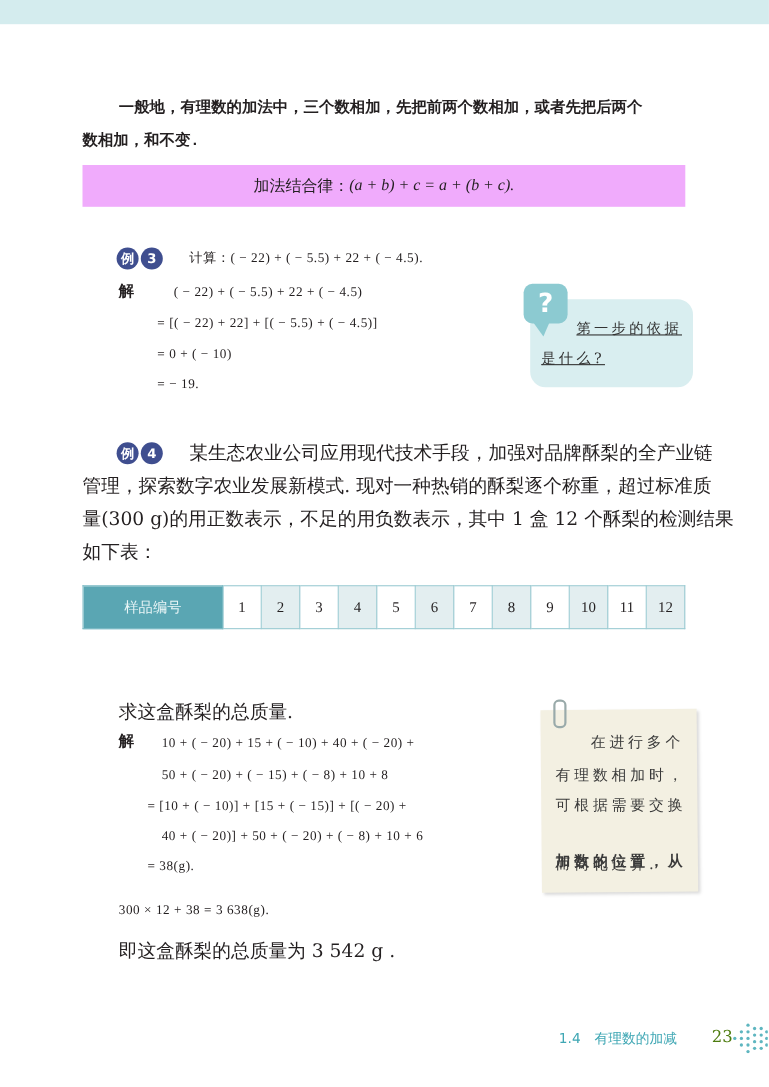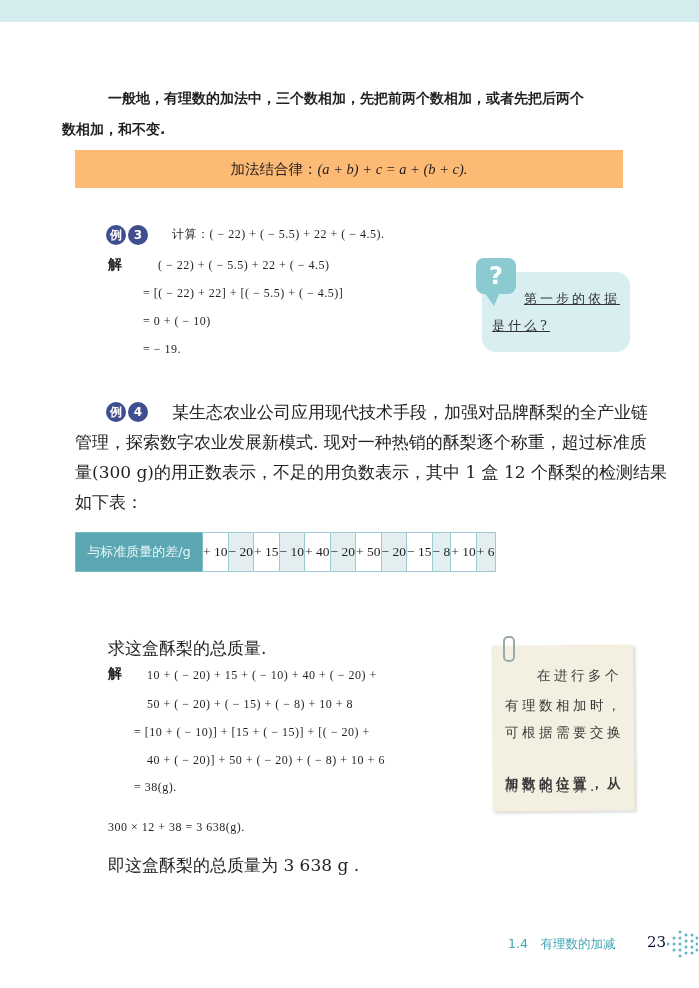"数相加，和不变." div.abs { font-family: none -> Liberation Mono, monospace; left: 62px -> 75px }
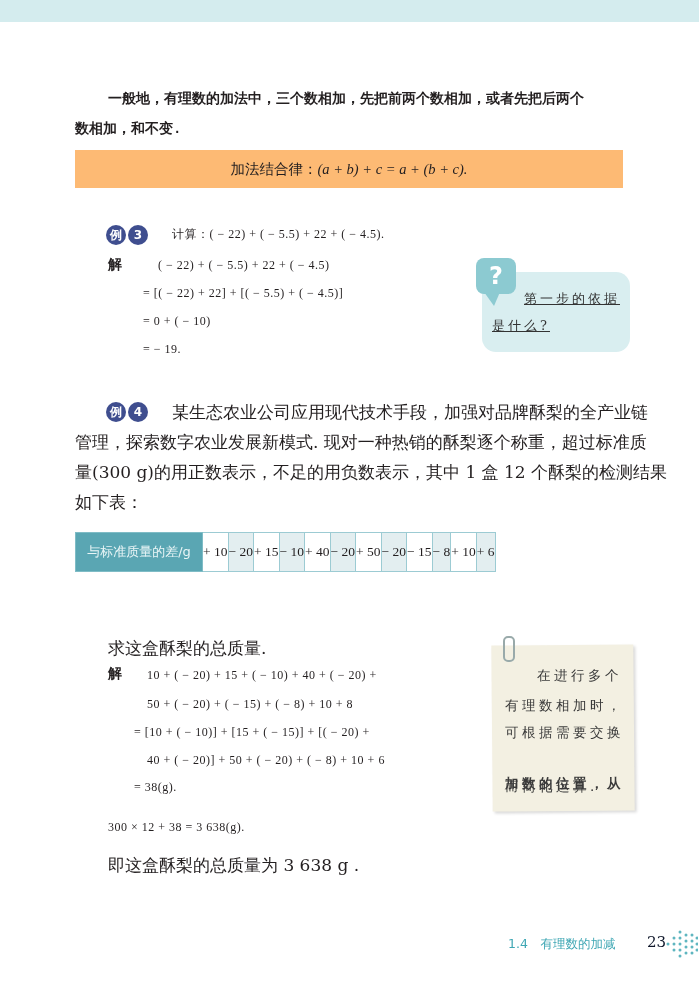"加法结合律：" .rule-box { background: #fdba74 -> #f0abfc }
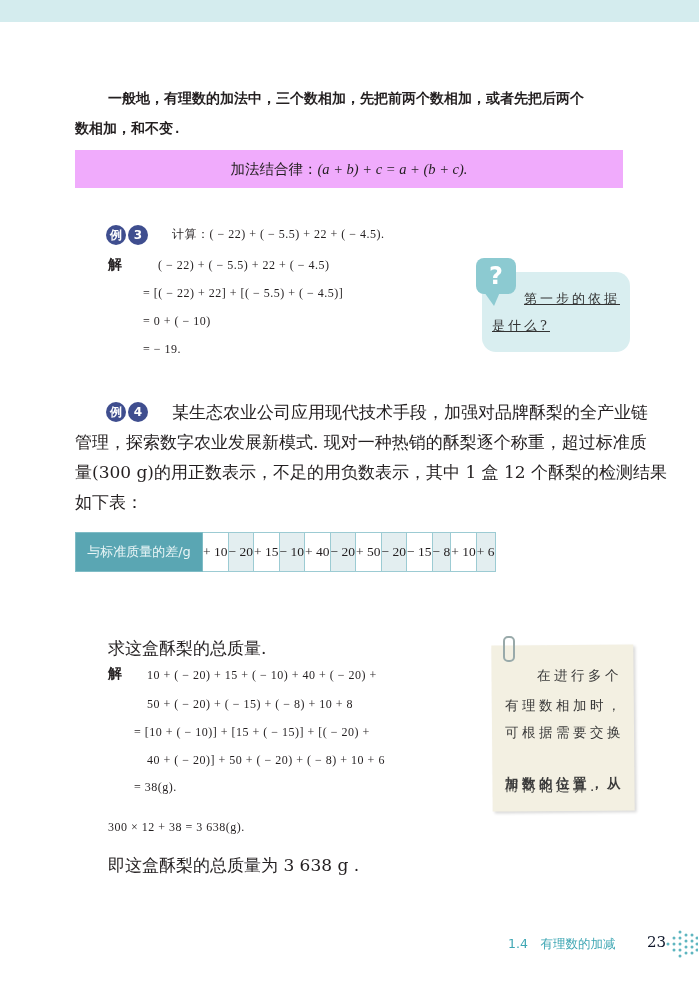"样品编号" tr { html: none -> <tr> <td>样品编号</td> <td>1</td> <td>2</td> <td>3</td> <td>4</td> <td>5</td> <td>6</td> <td>7</td> <td>8</td> <td>9</td> <td>10</td> <td>11</td> <td>12</td> </tr> }
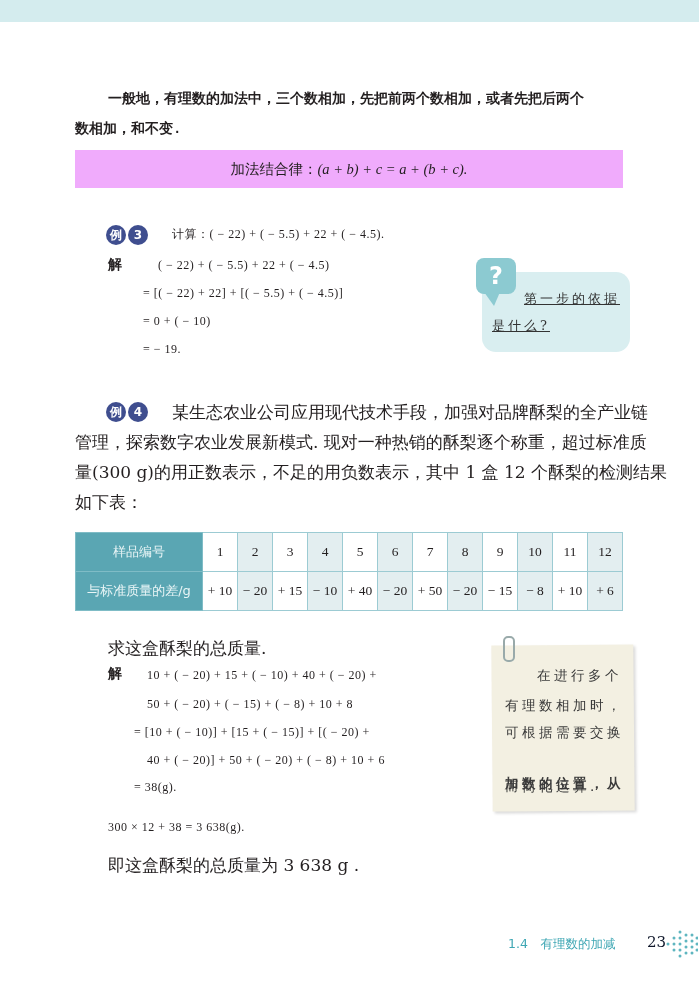"与标准质量的差/g" tr { html: <tr> <td>与标准质量的差/g</td> <td>+ 10</td> <td>− 20</td> <td>+ 15</td> <td>− 10</td> <td>+ 40</td> <td>− 20</td> <td>+ 50</td> <td>− 20</td> <td>− 15</td> <td>− 8</td> <td>+ 10</td> <td>+ 6</td> </tr> -> none }
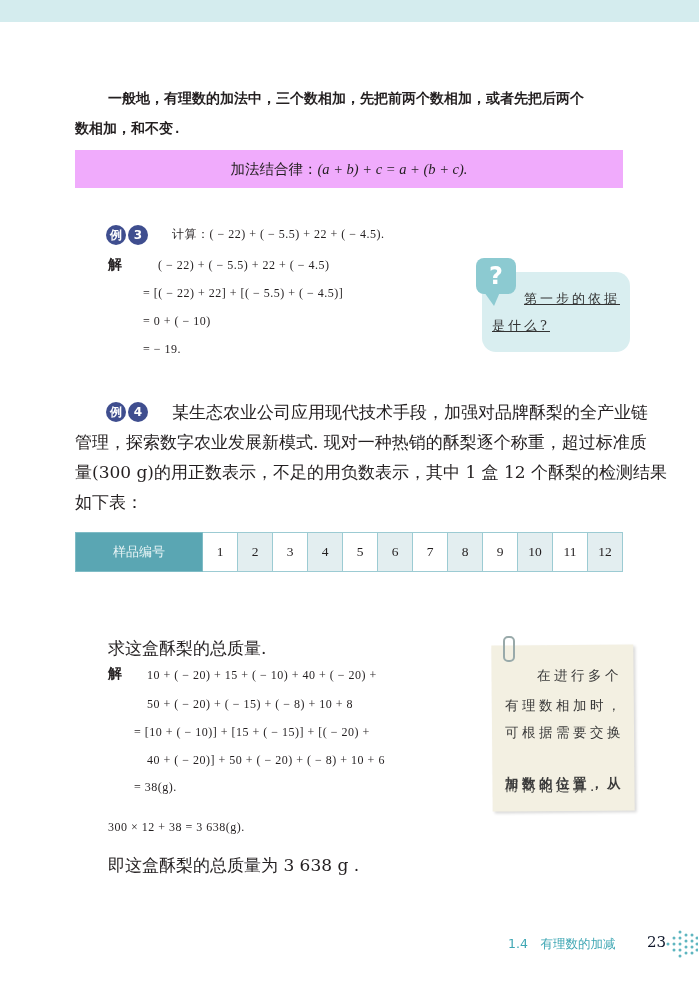"即这盒酥梨的总质量为 3 638 g ." div.abs { text: 3 638 -> 3 542 }
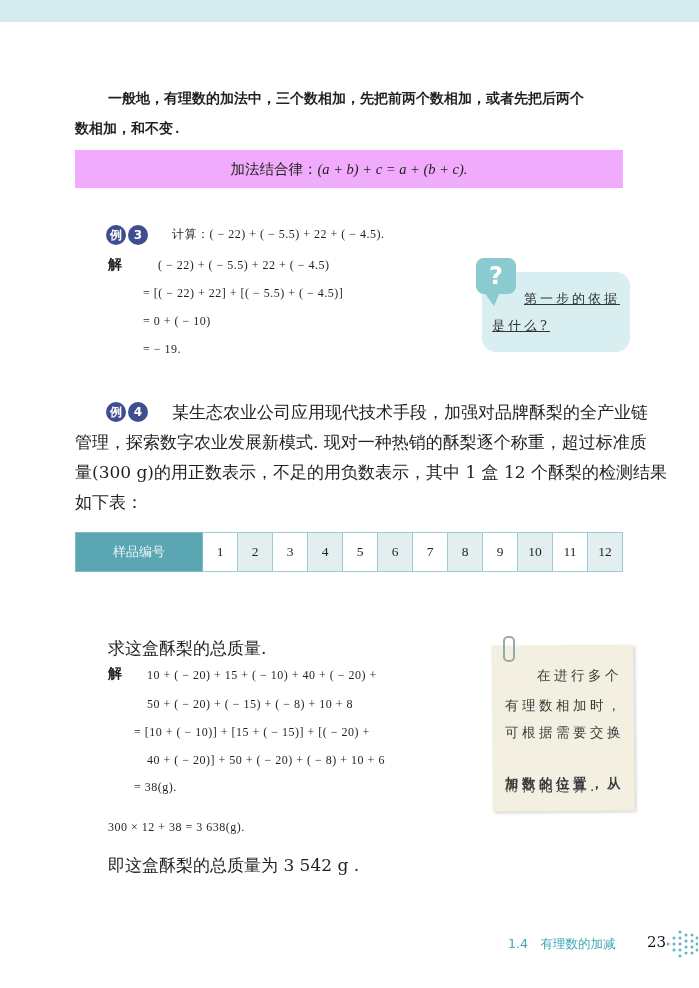"23" .pagenum { color: #0f172a -> #4d7c0f }
